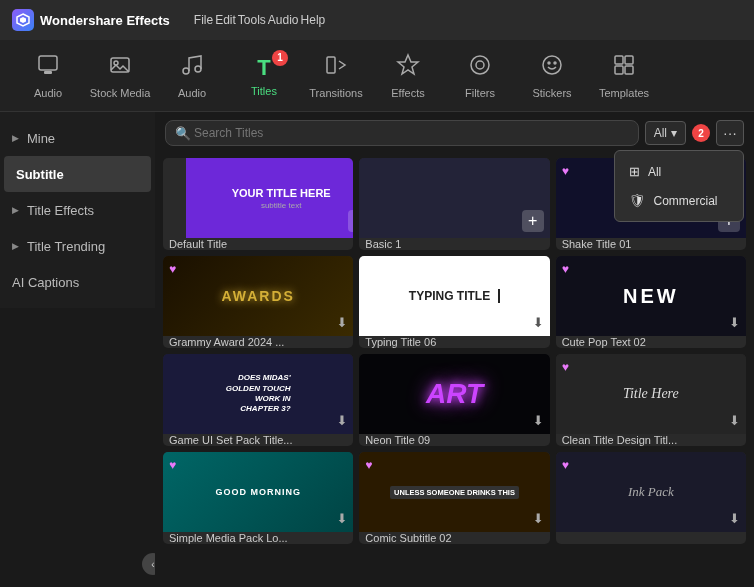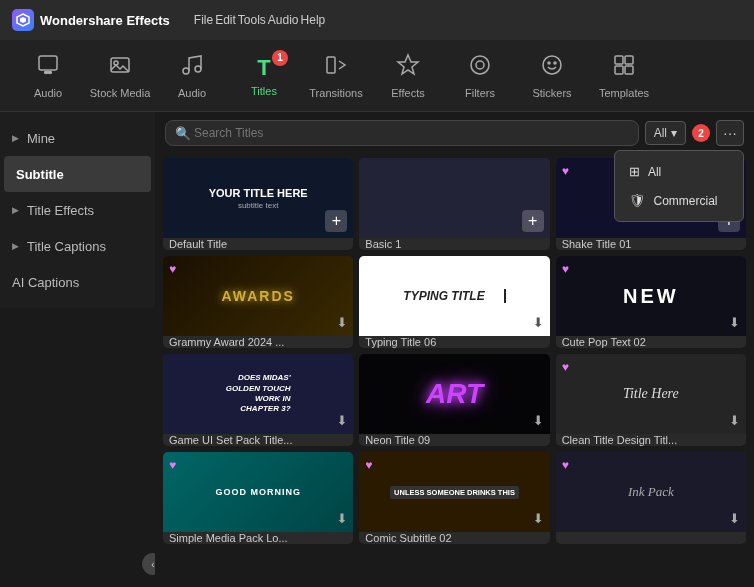"YOUR TITLE HERE" .thumb-default { background: #0f172a -> #6d28d9; margin-left: none -> 23px }
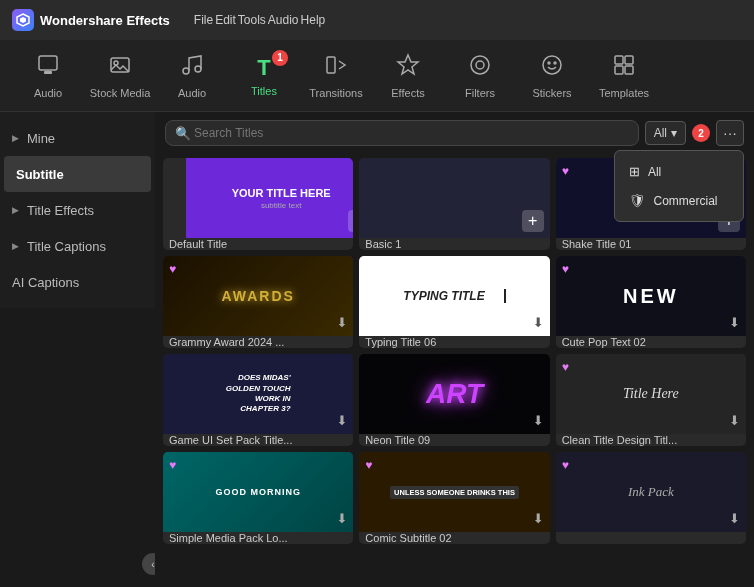"Title Captions" span { text: Captions -> Trending }
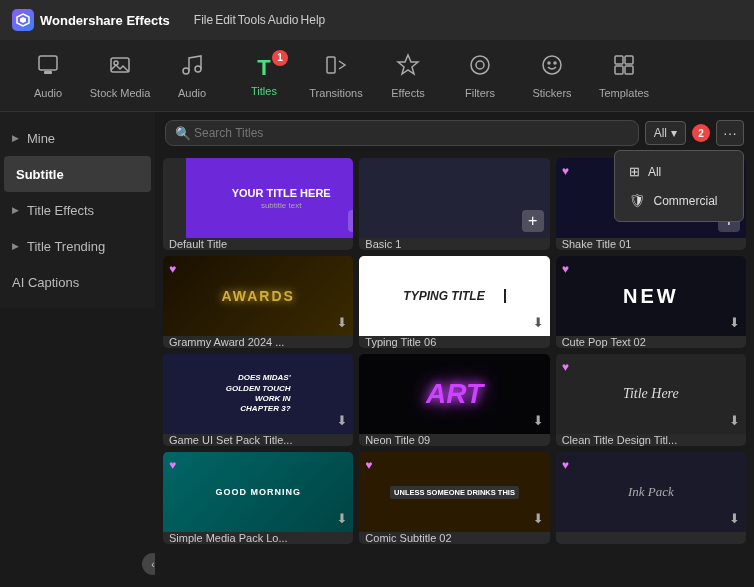"TYPING TITLE" div { font-style: italic -> none; padding-right: 19px -> 8px }
